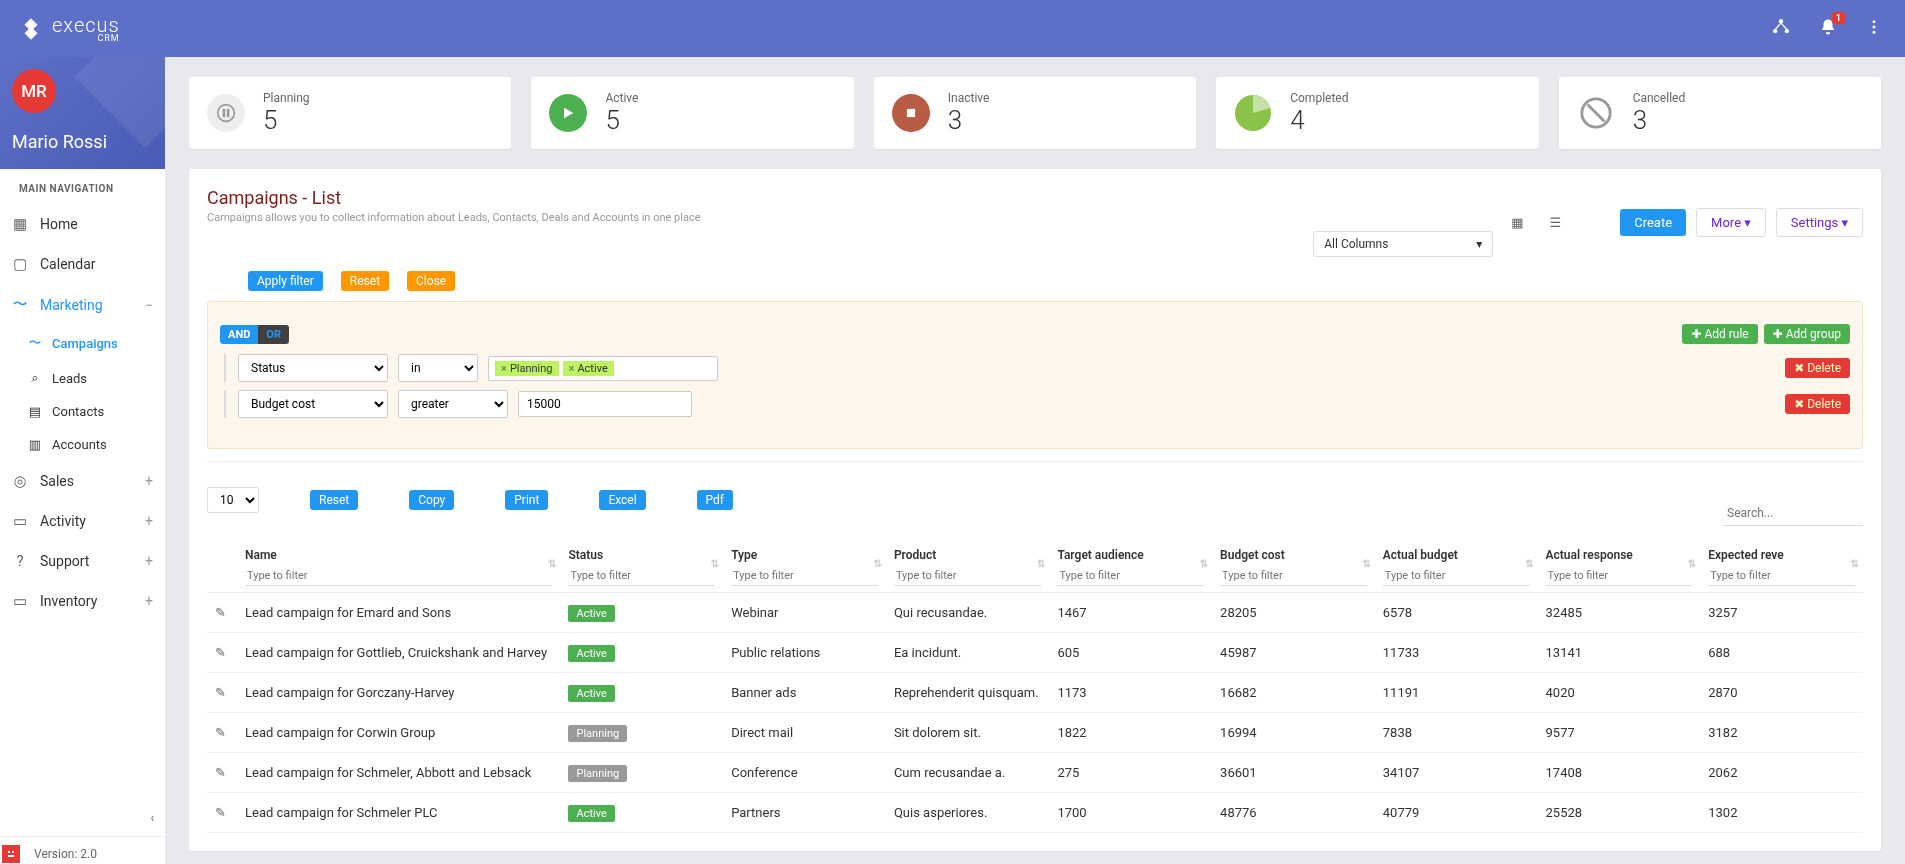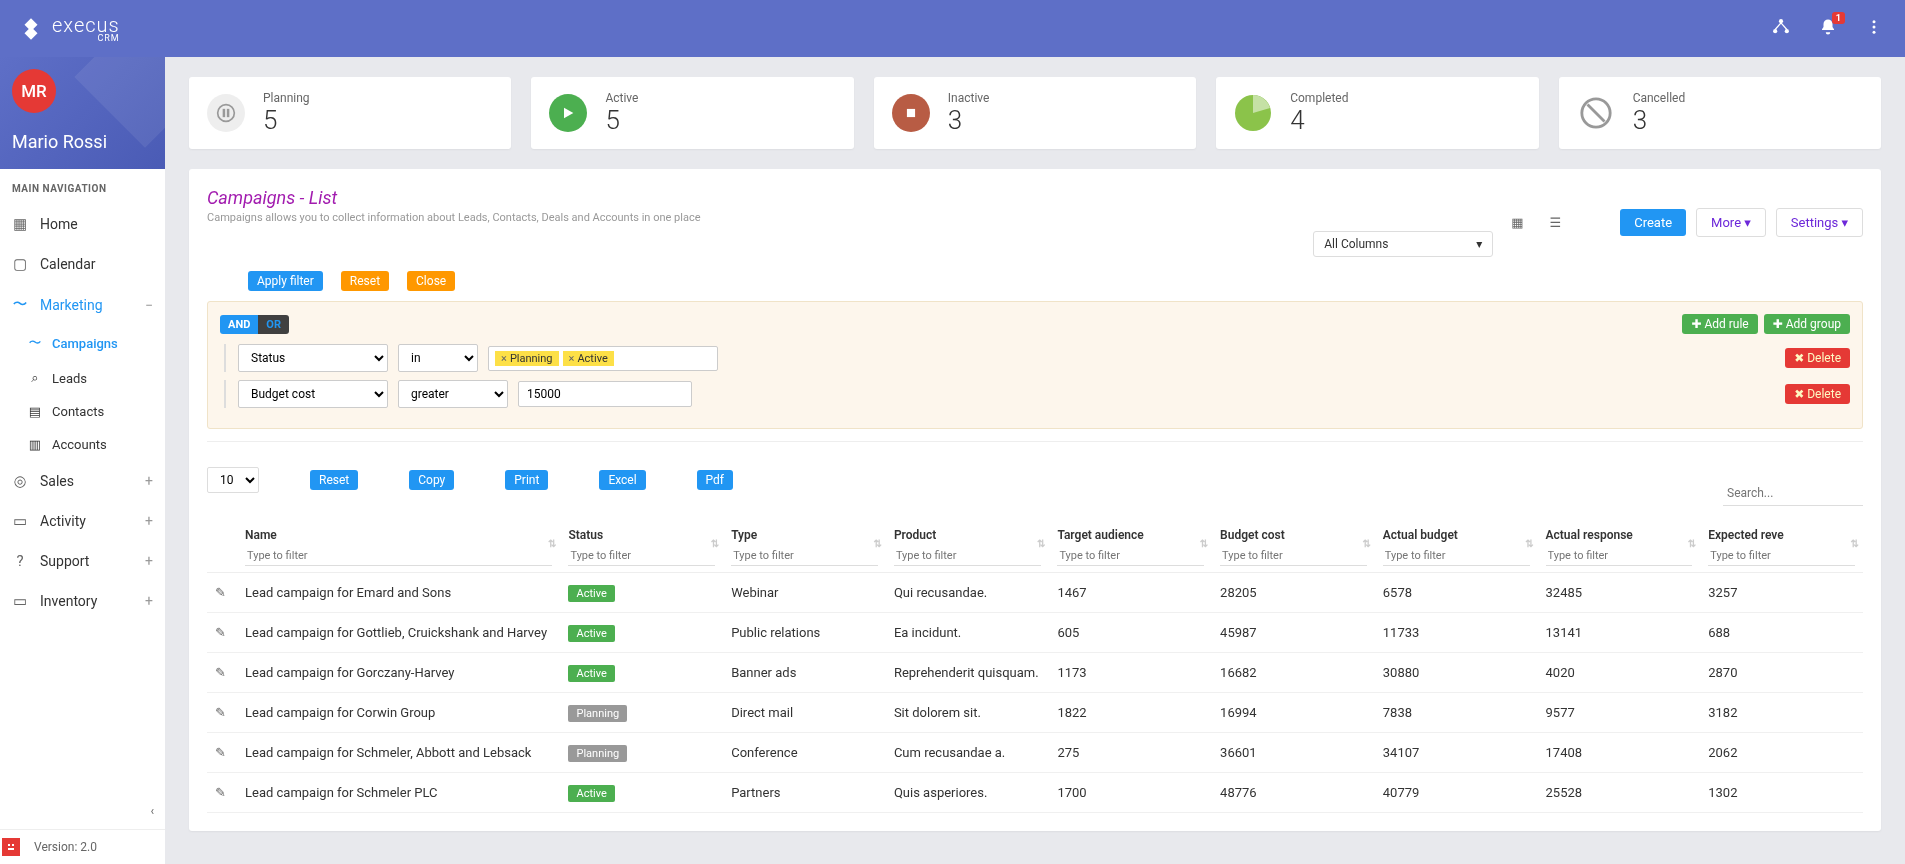"MAIN NAVIGATION" .nav-title { padding: 14px 12px 10px -> 14px 19px 10px }
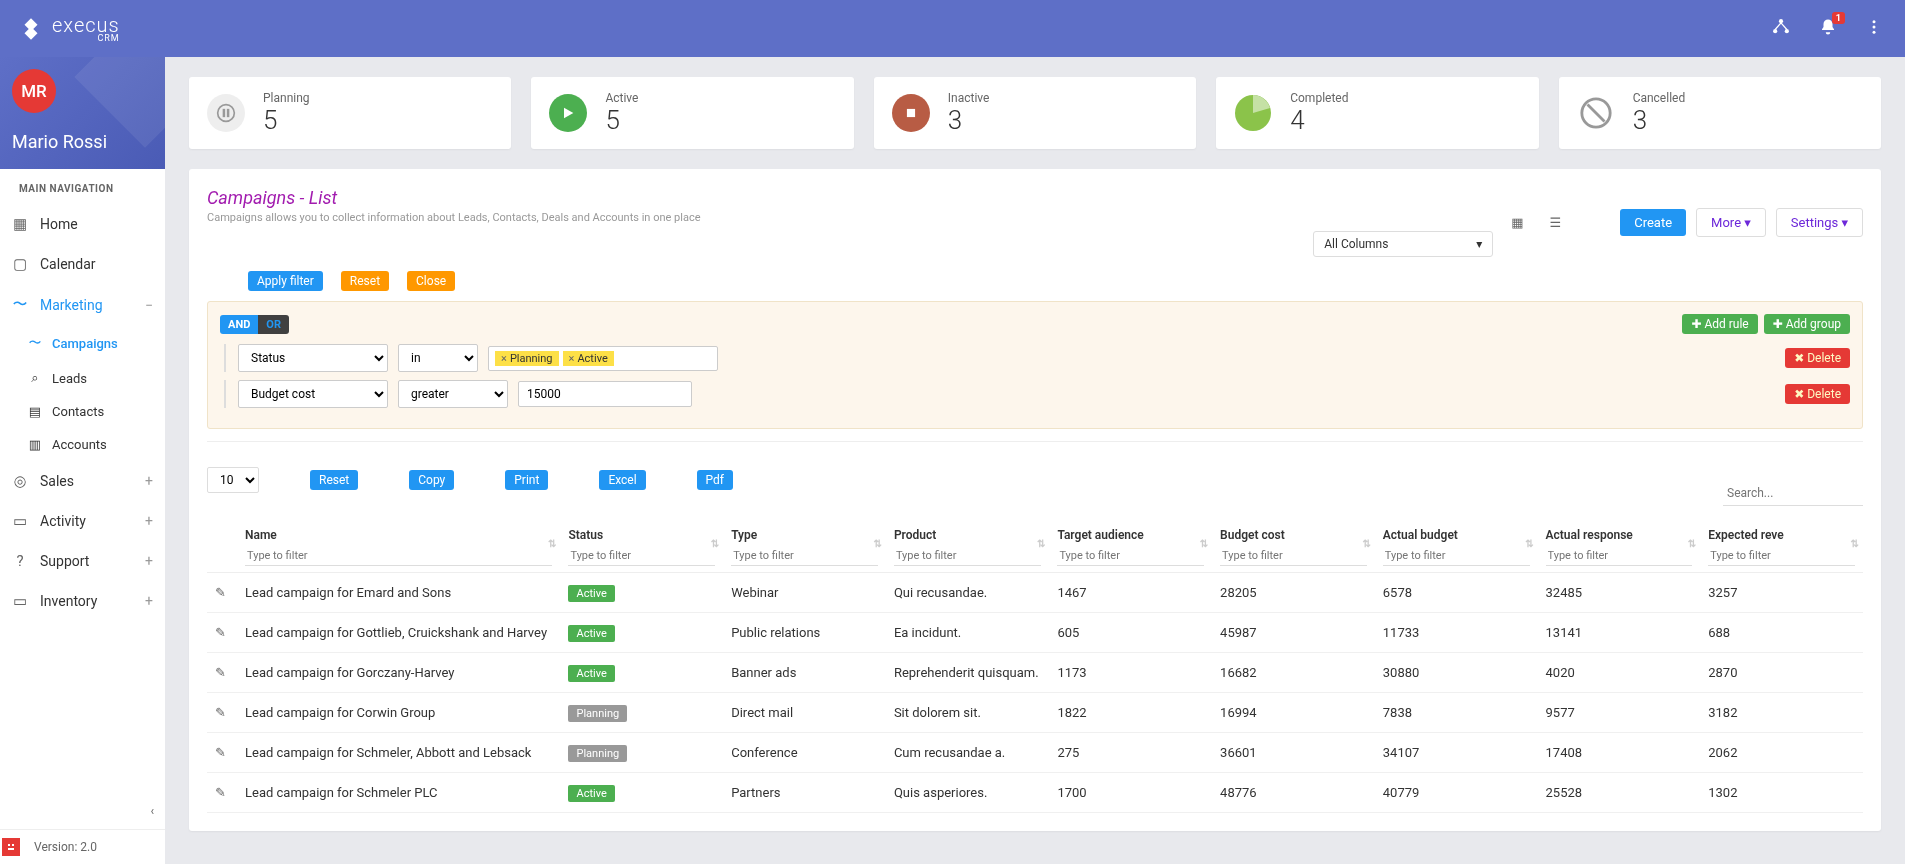"Campaigns - List" .panel-title { color: #a21caf -> #7f1d1d; font-style: italic -> none }
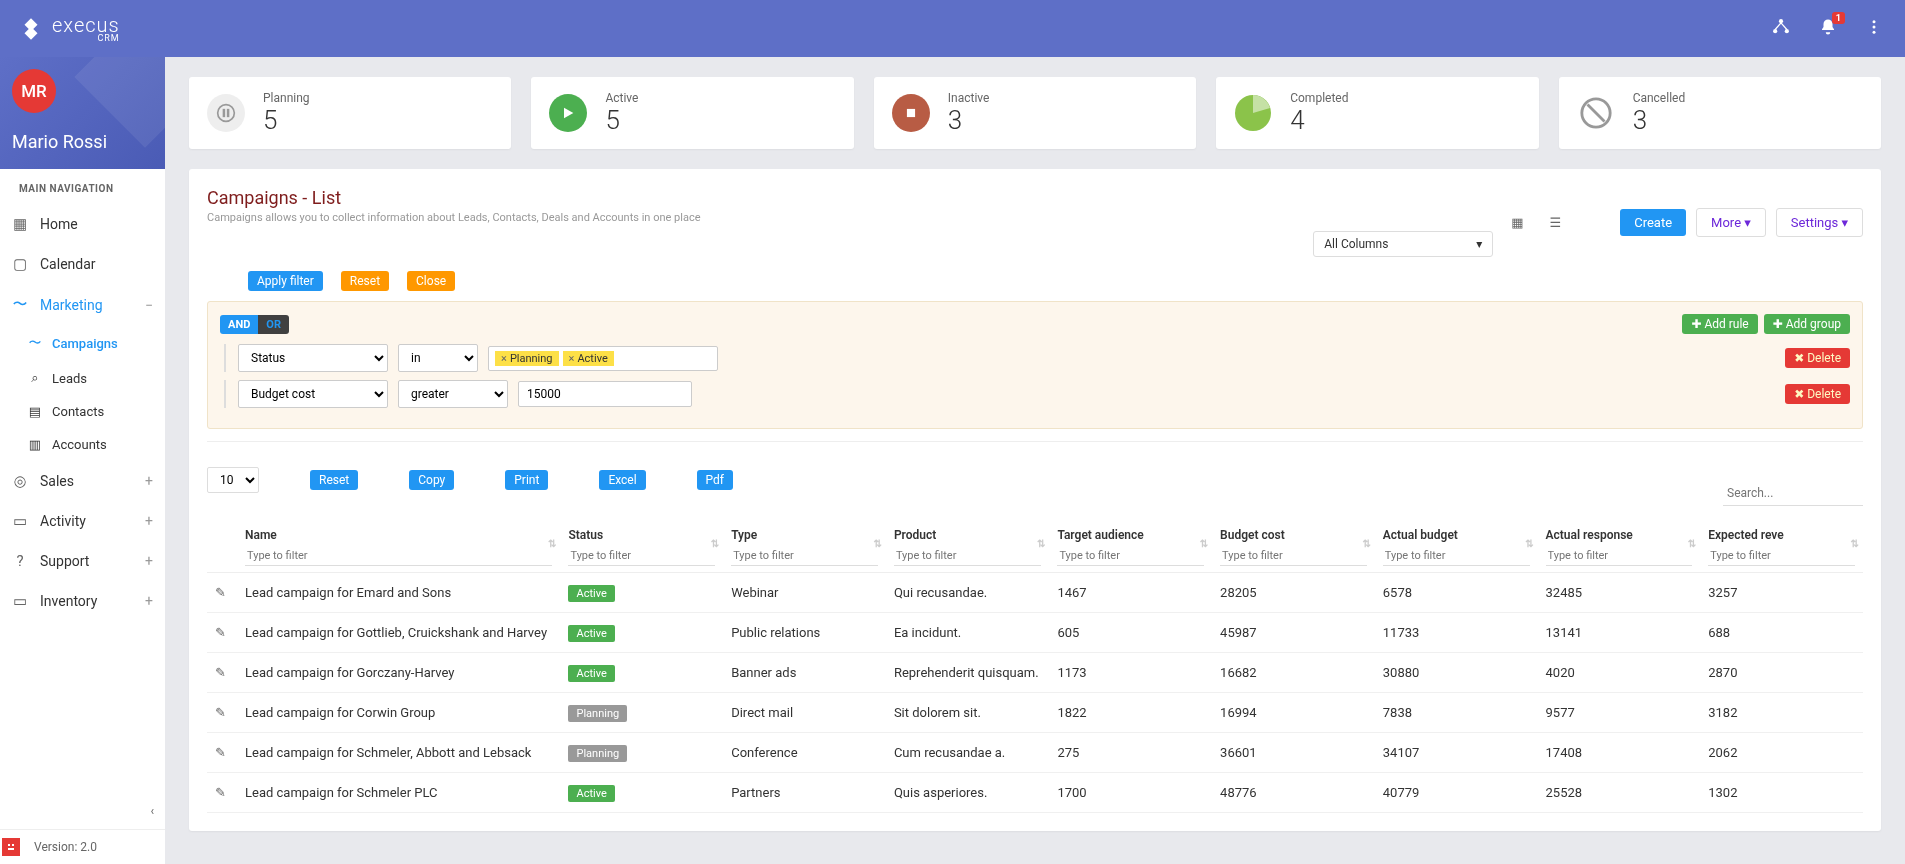"AND" .filter-box { padding: 12px 12px -> 22px 12px }
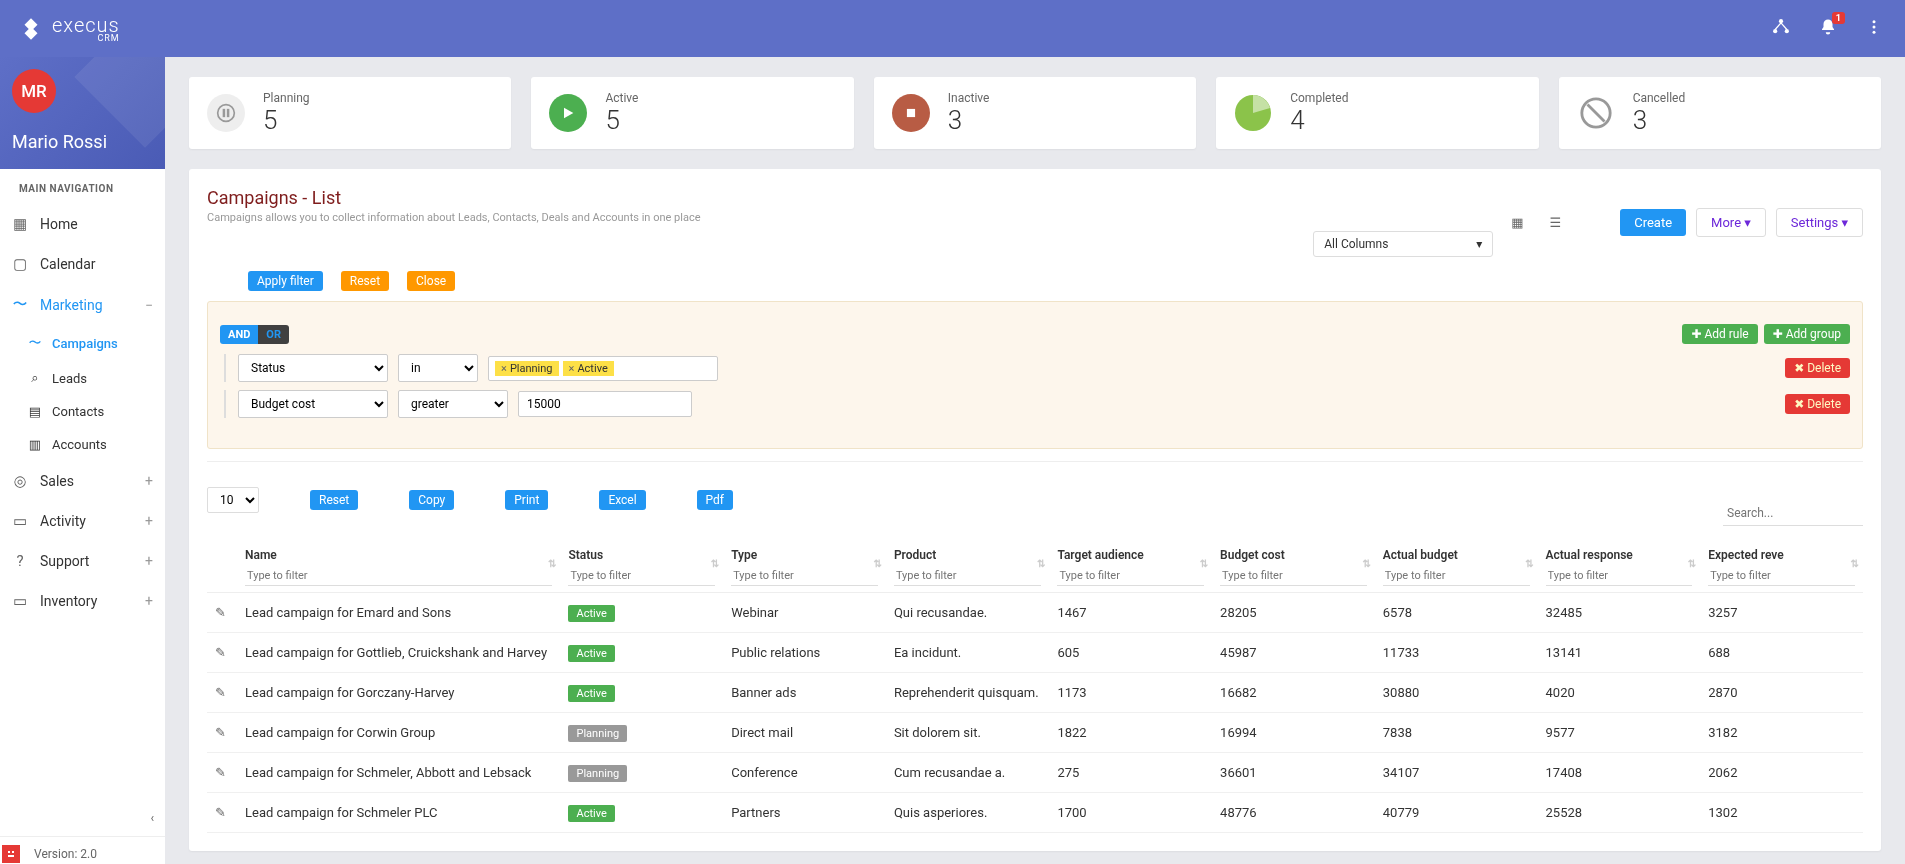"× Planning" .chip { background: #fde047 -> #bef264 }
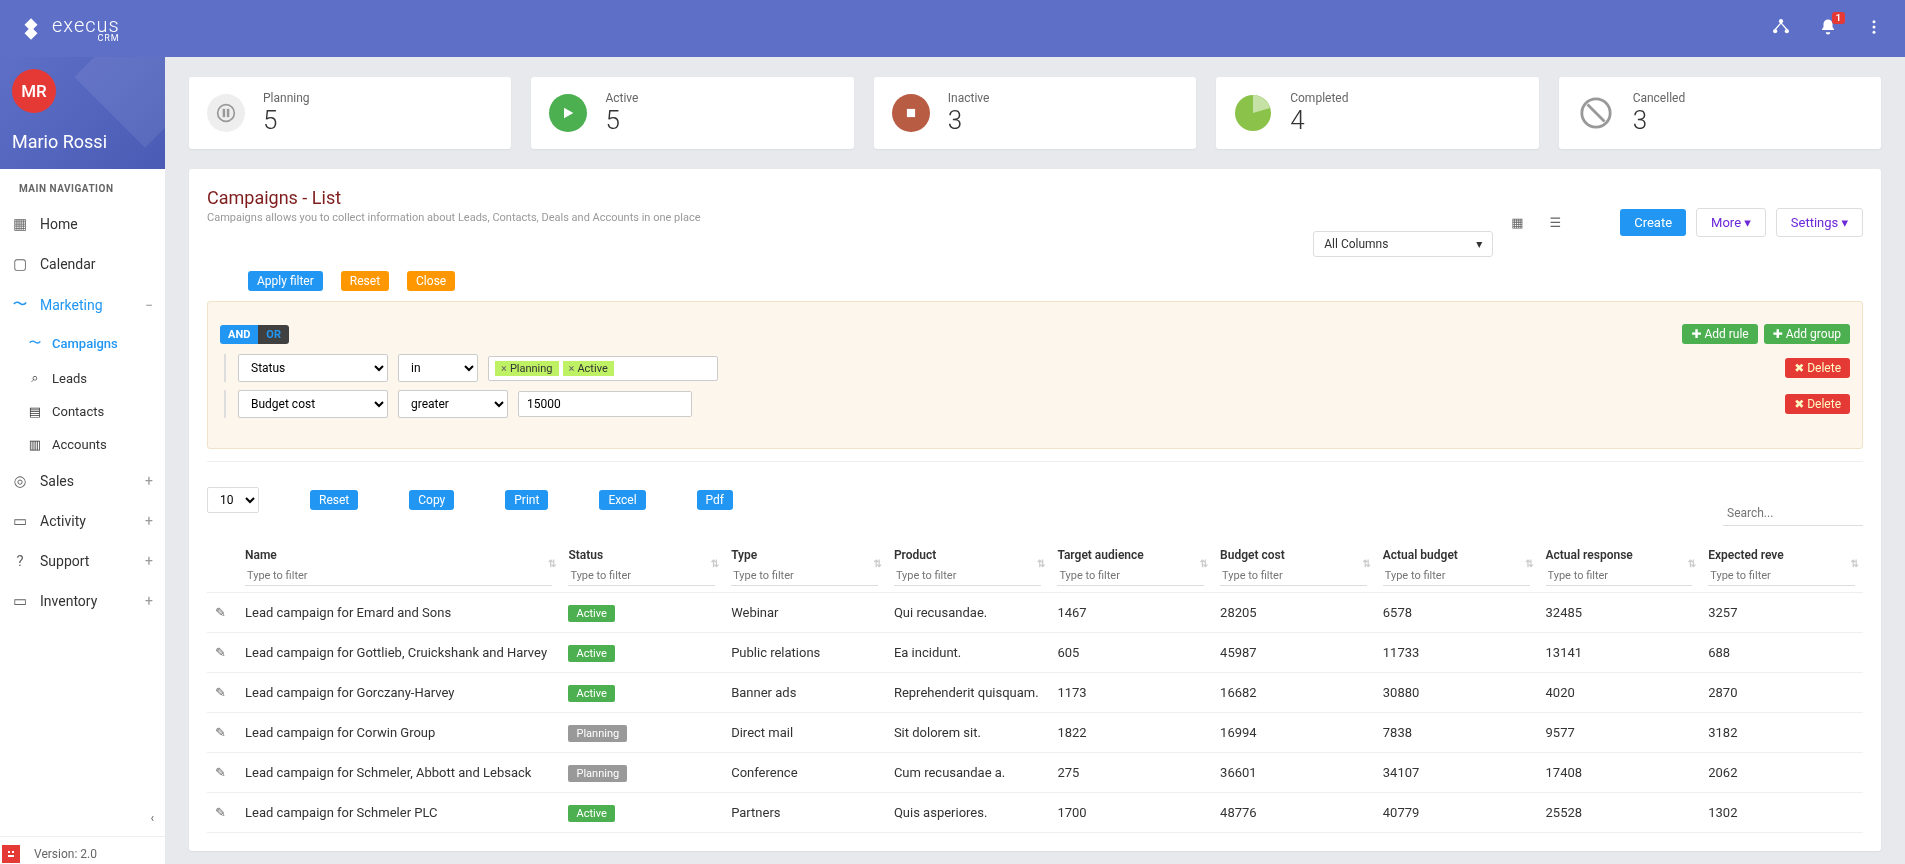"30880" td { text: 30880 -> 11191 }
